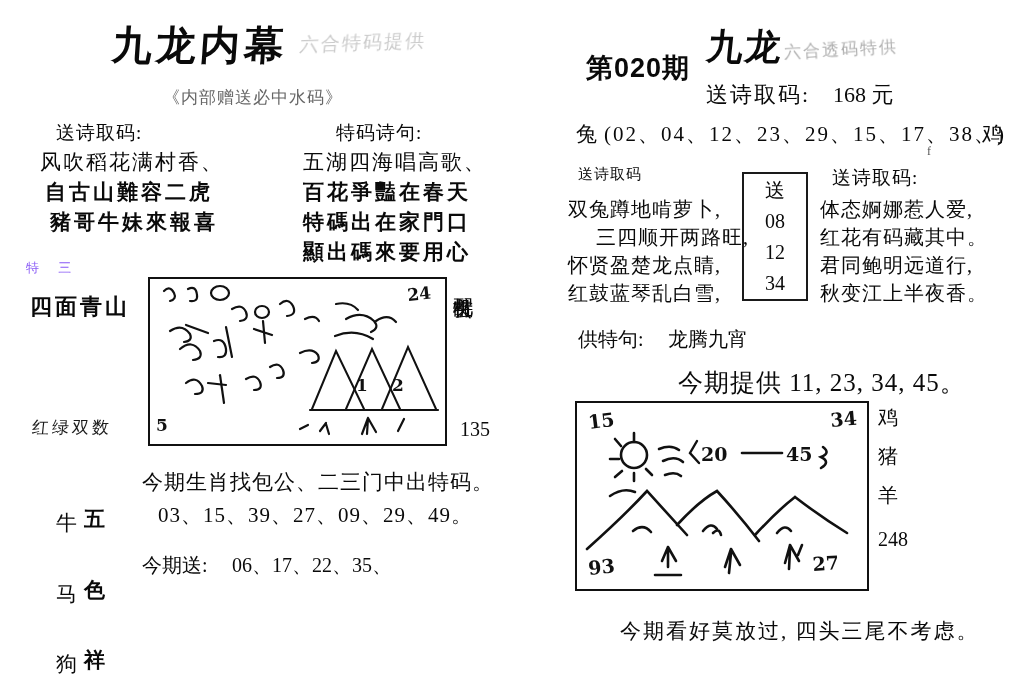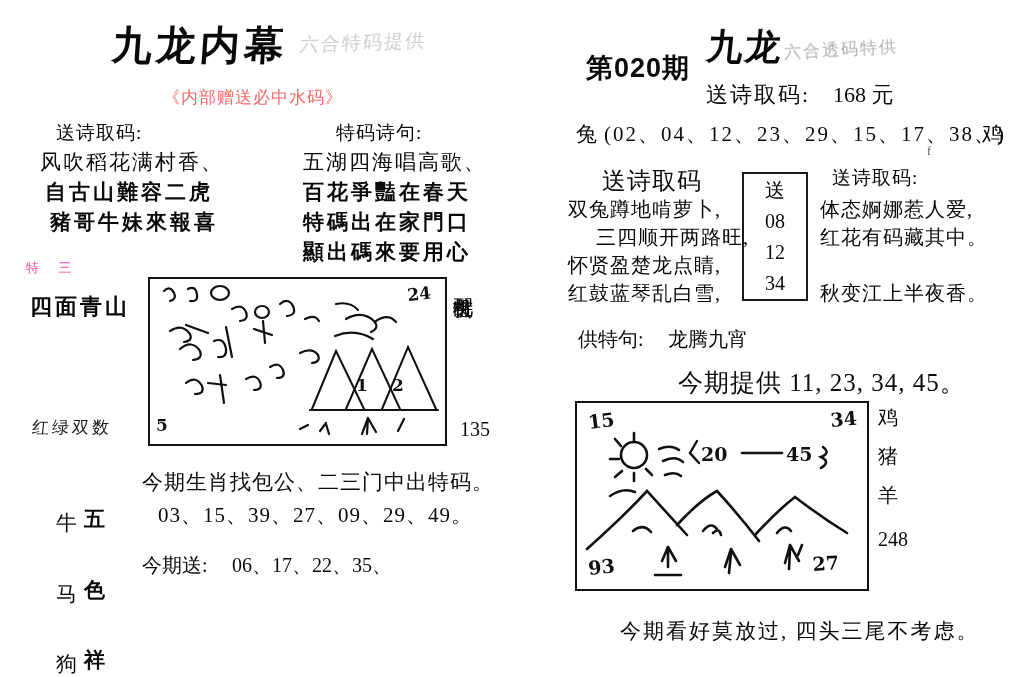"《内部赠送必中水码》" .subtitle-faded { color: #ef4444 -> #404040 }
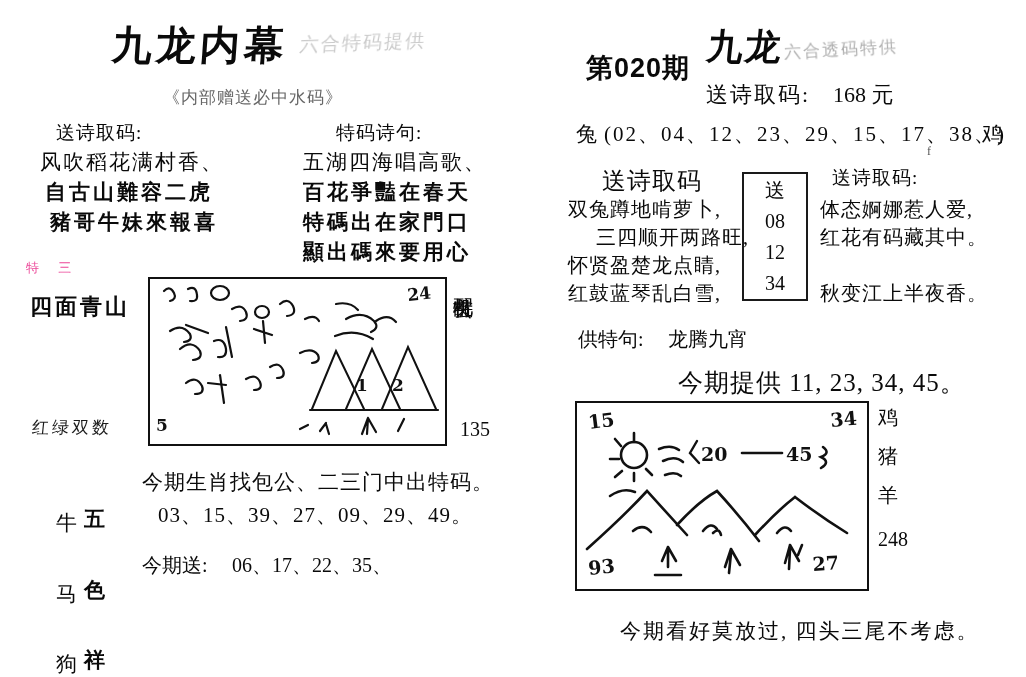"送诗取码" div.abs { font-size: 24px -> 15px; left: 602px -> 578px }
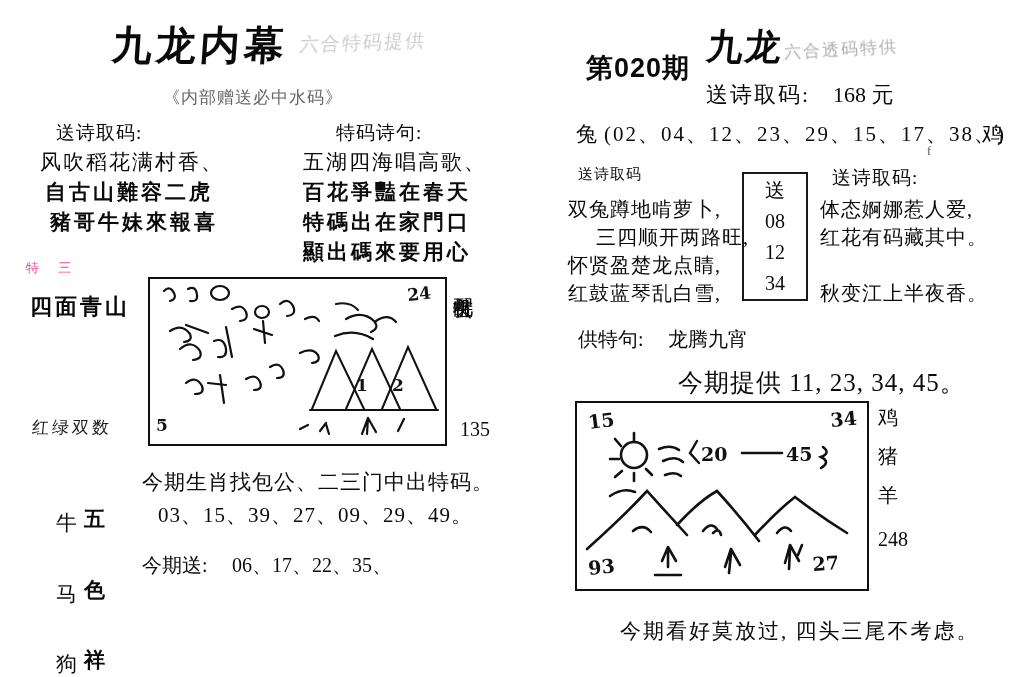"特 三" .tiny-faded { color: #ec4899 -> #8b5cf6 }
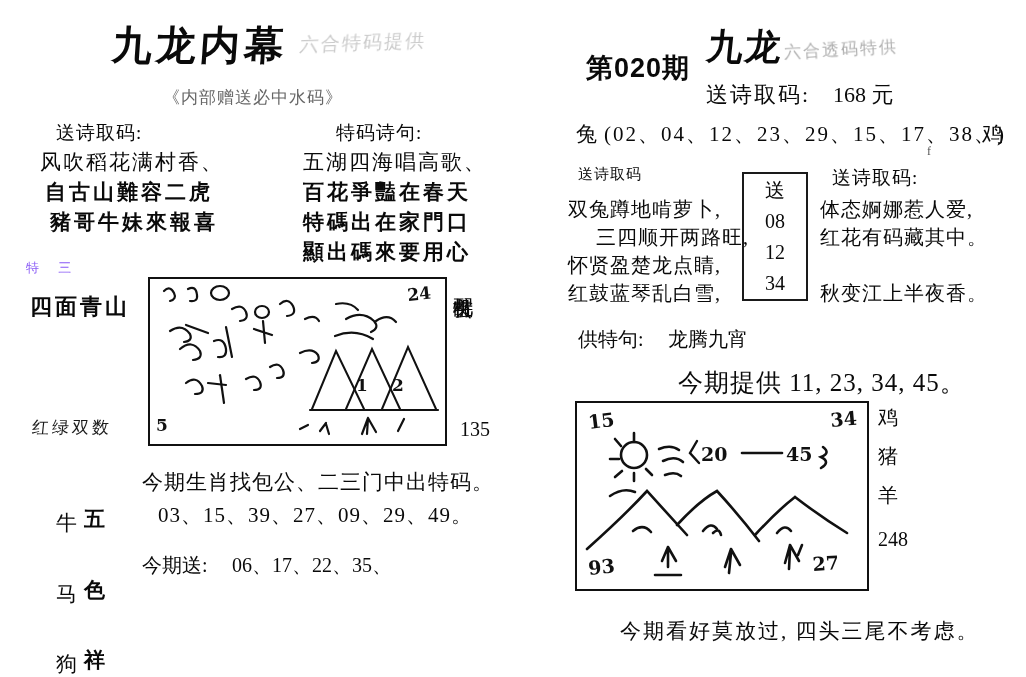"君同鲍明远道行," div.abs { html: none -> <div>君同鲍明远道行,</div> }
